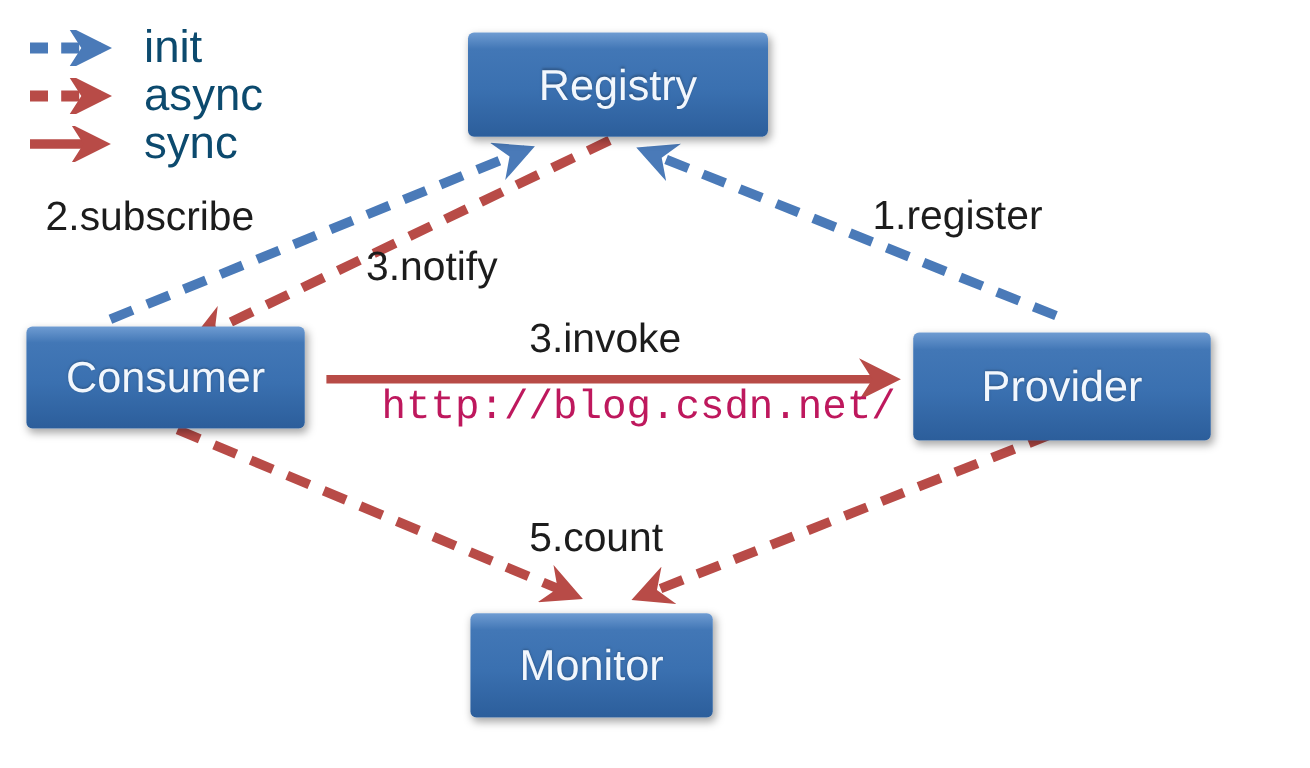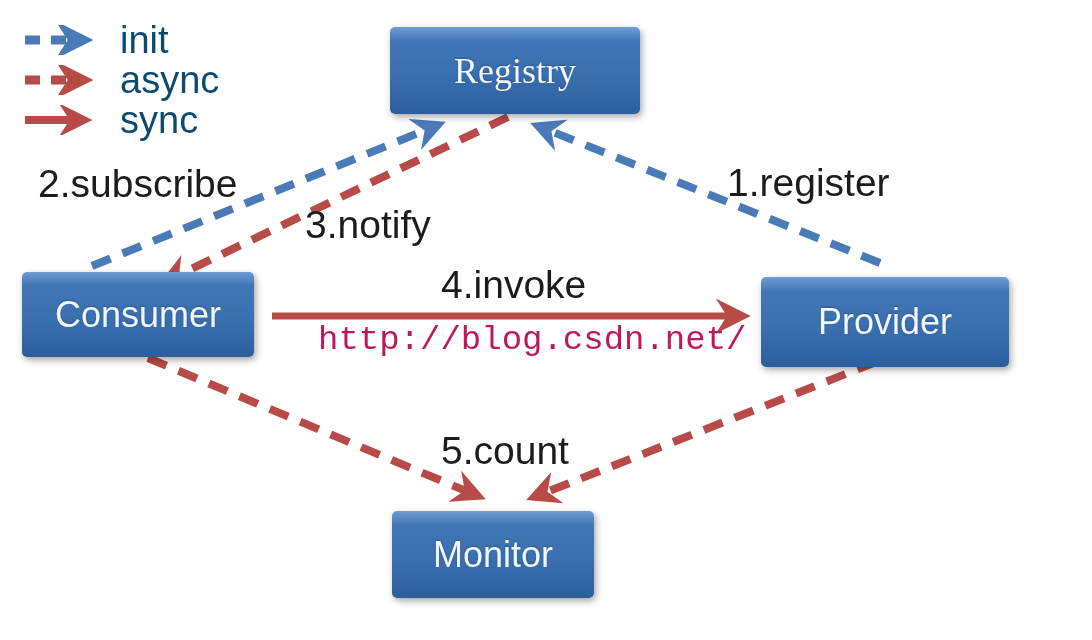"Registry" .node-registry { font-family: Liberation Serif, serif -> none }
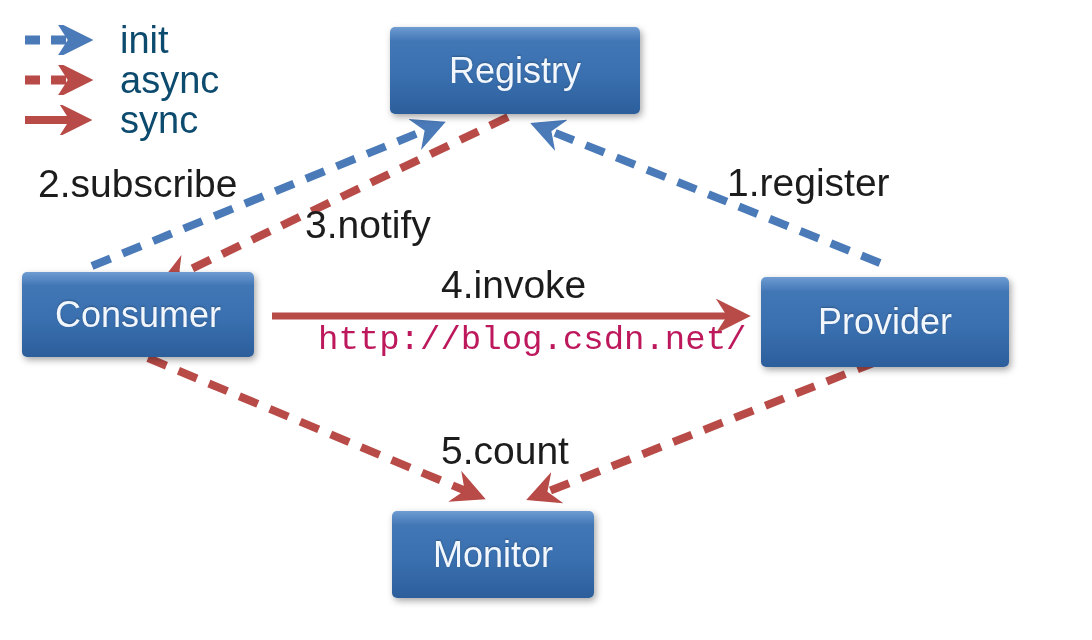"2.subscribe" .edge-label { font-size: 39px -> 34px }
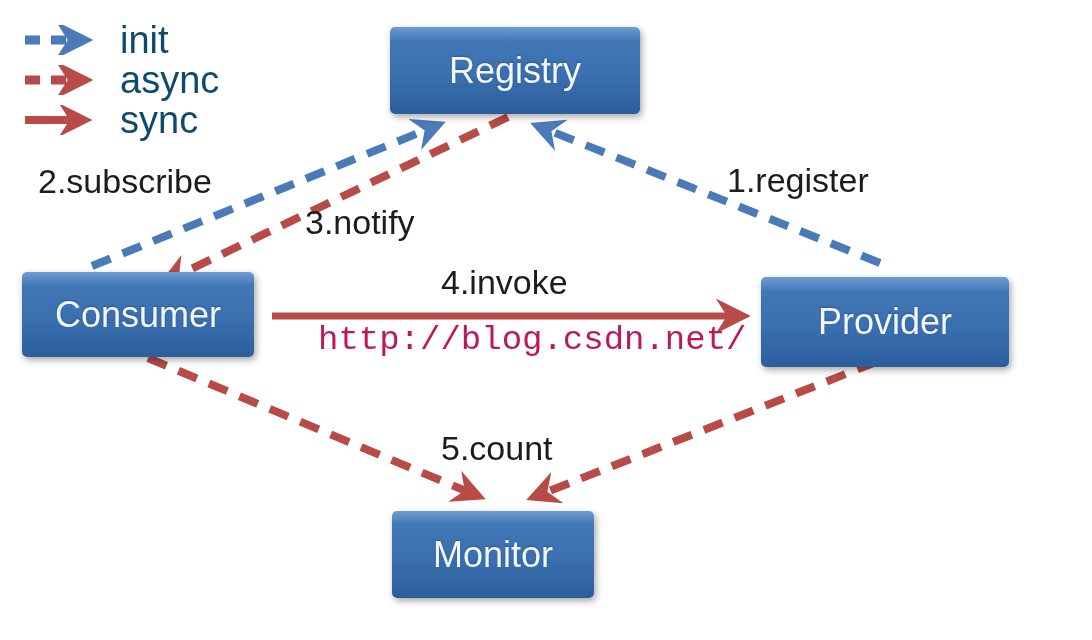"4.invoke" div.edge-label { text: 4.invoke -> 3.invoke }
